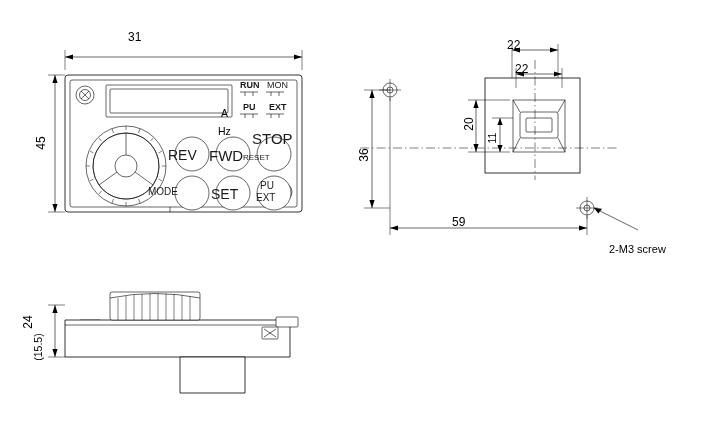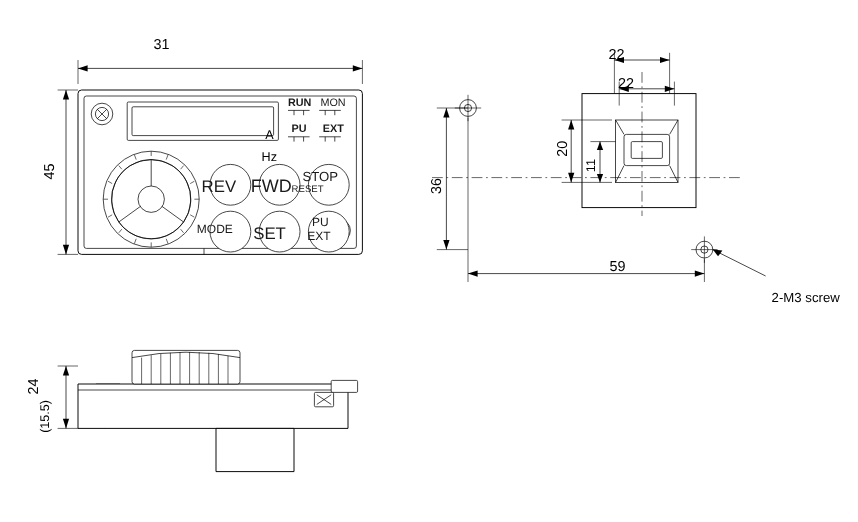"STOP" div.abs { font-size: 11px -> 15px; top: 142px -> 130px }
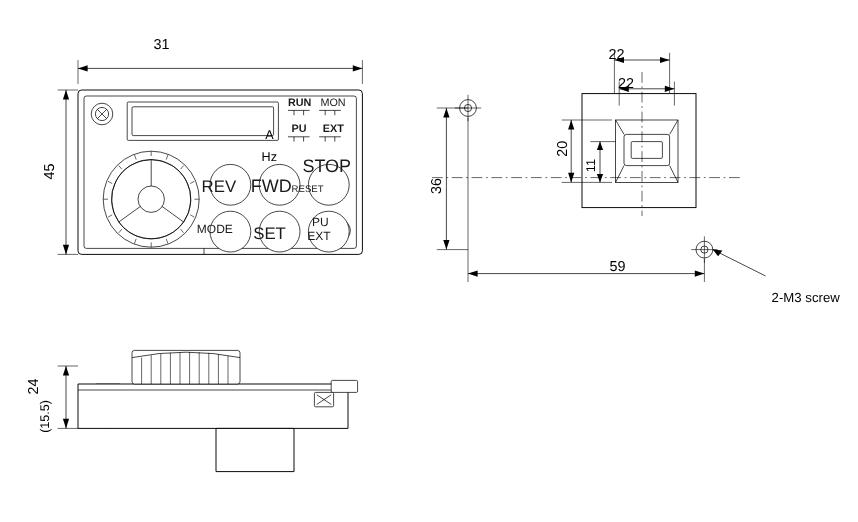"MODE" div.abs { left: 164px -> 148px }
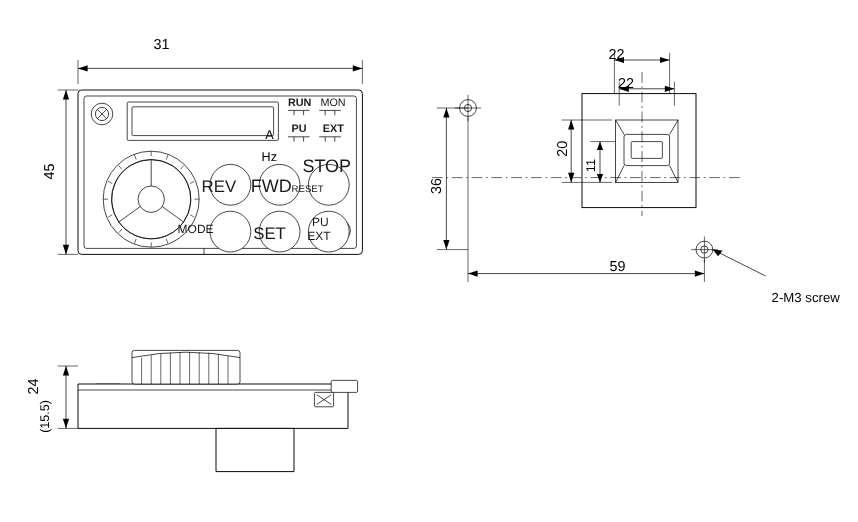"59" div.abs { left: 508px -> 452px }
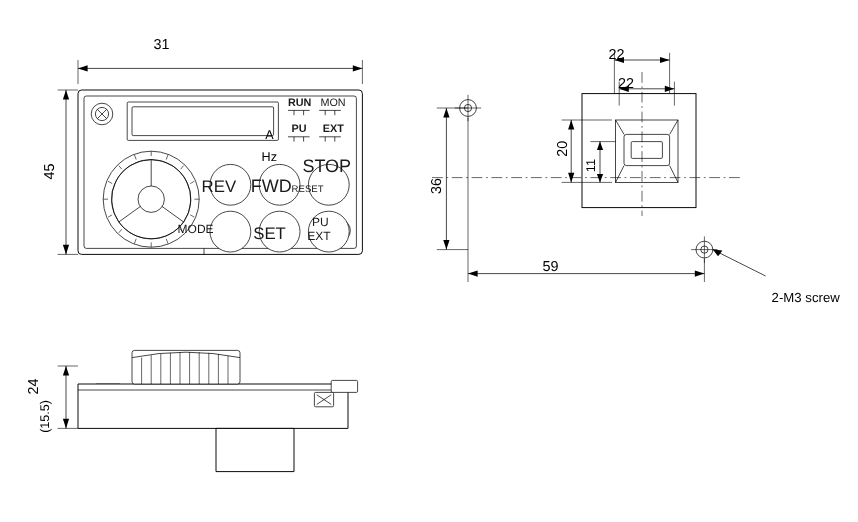"2-M3 screw" div.abs { margin-left: 34px -> none }
